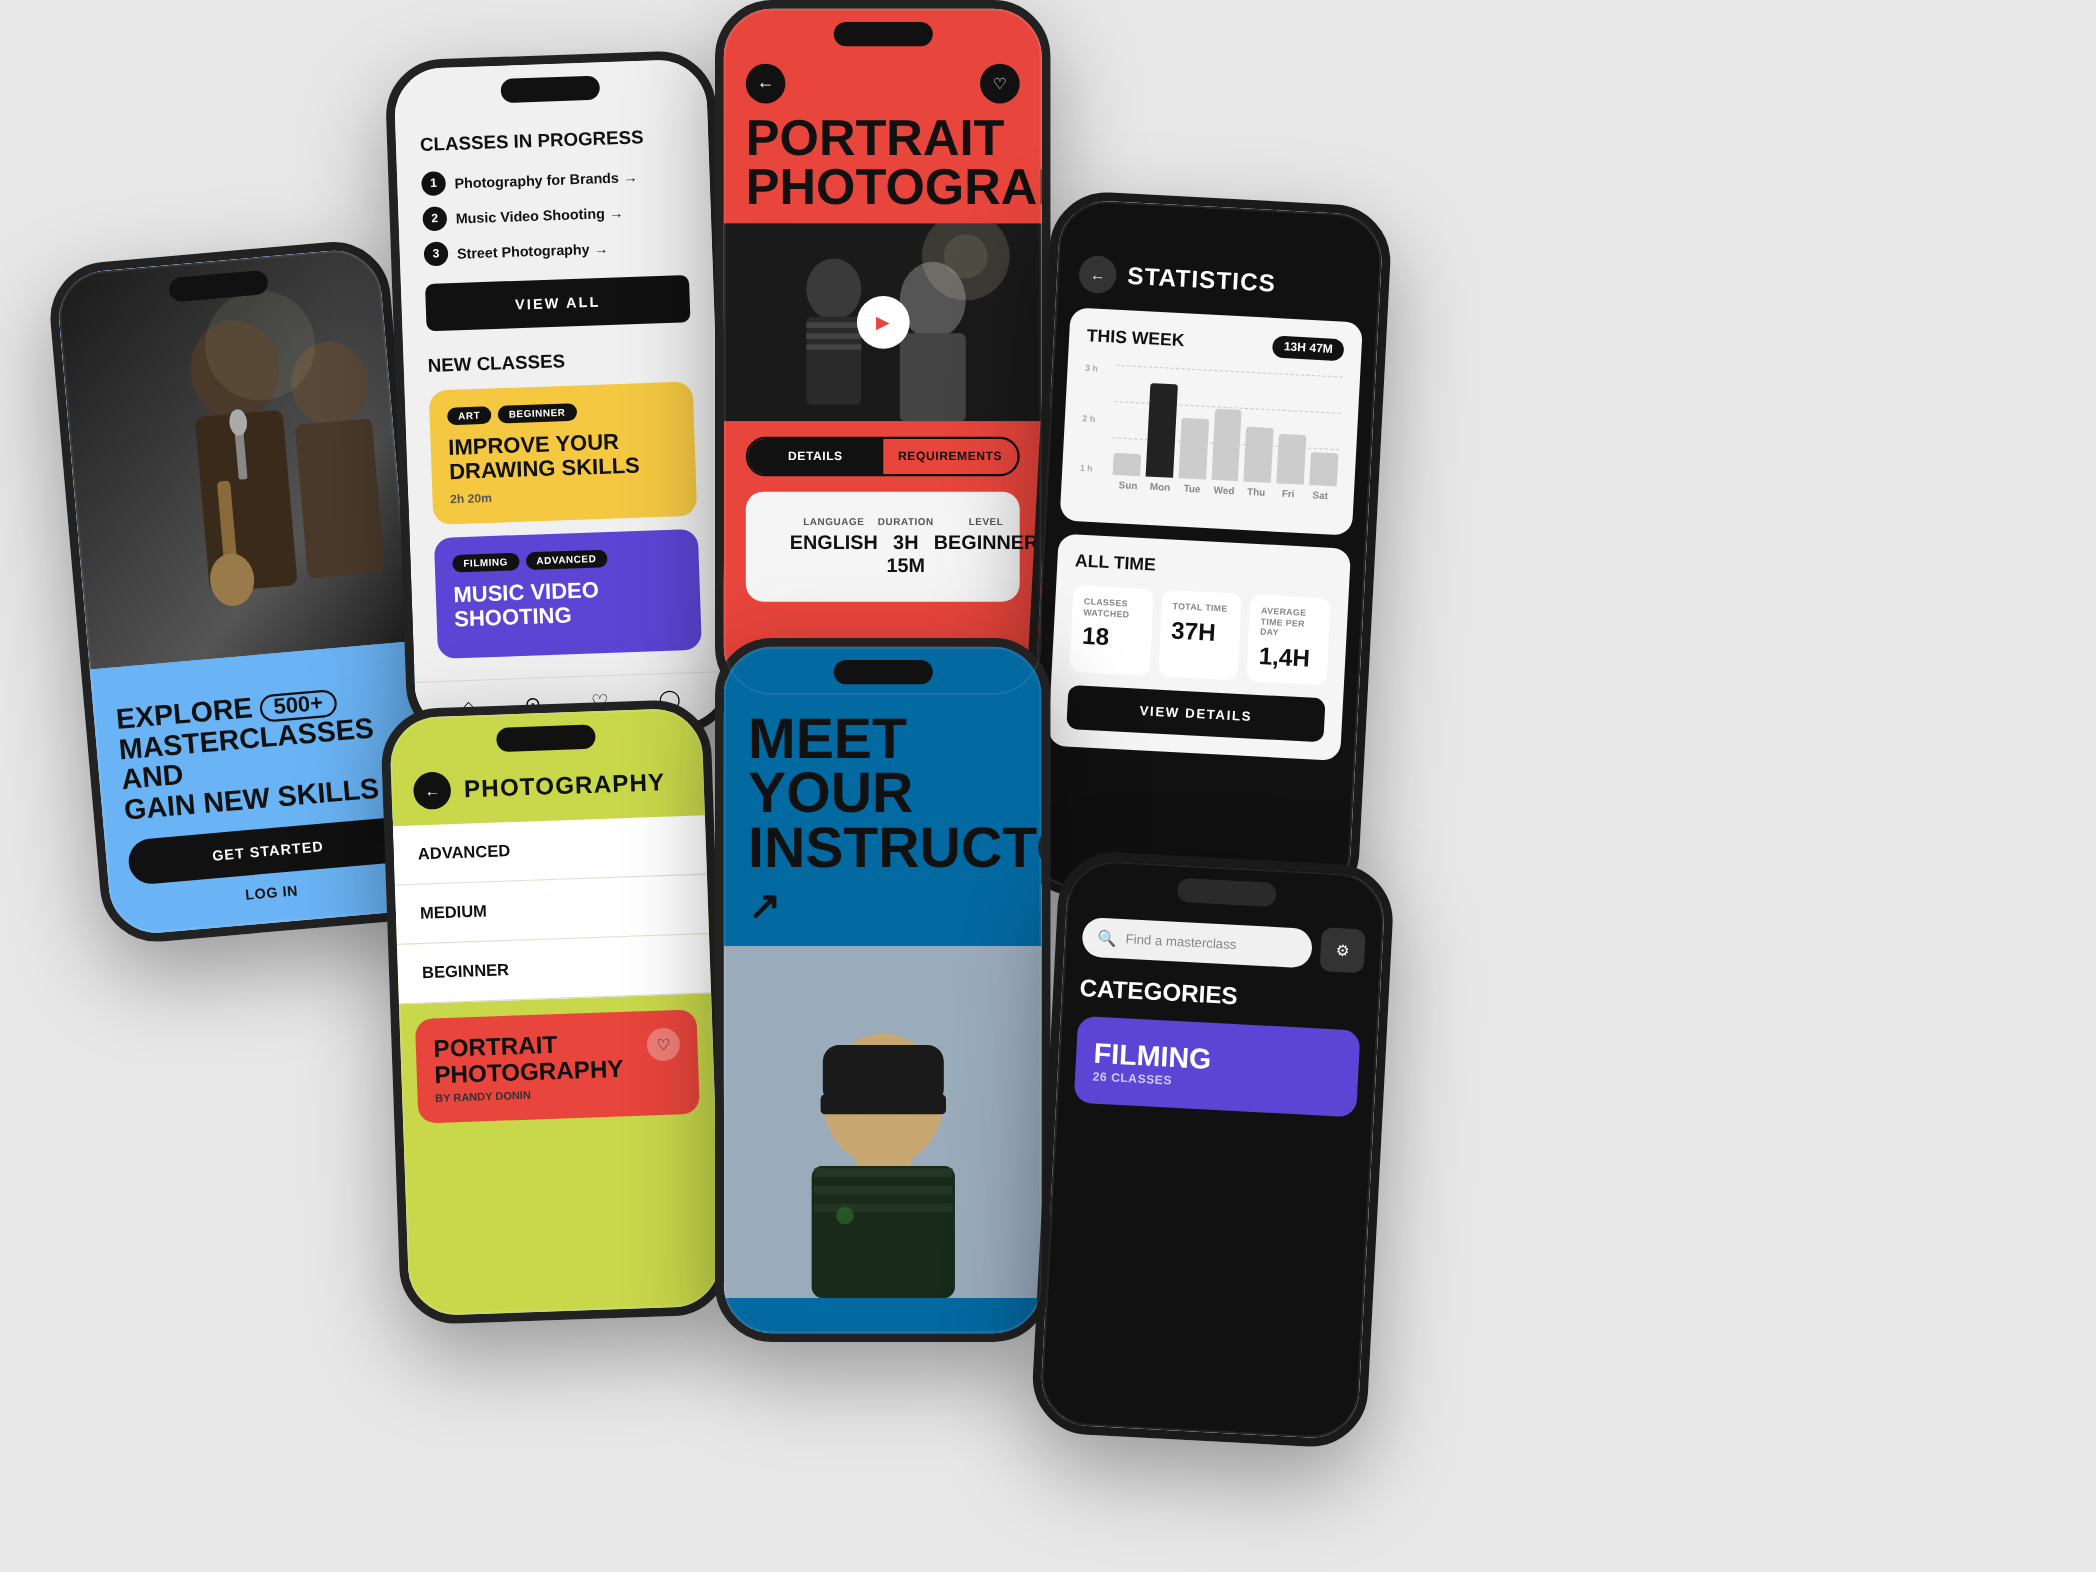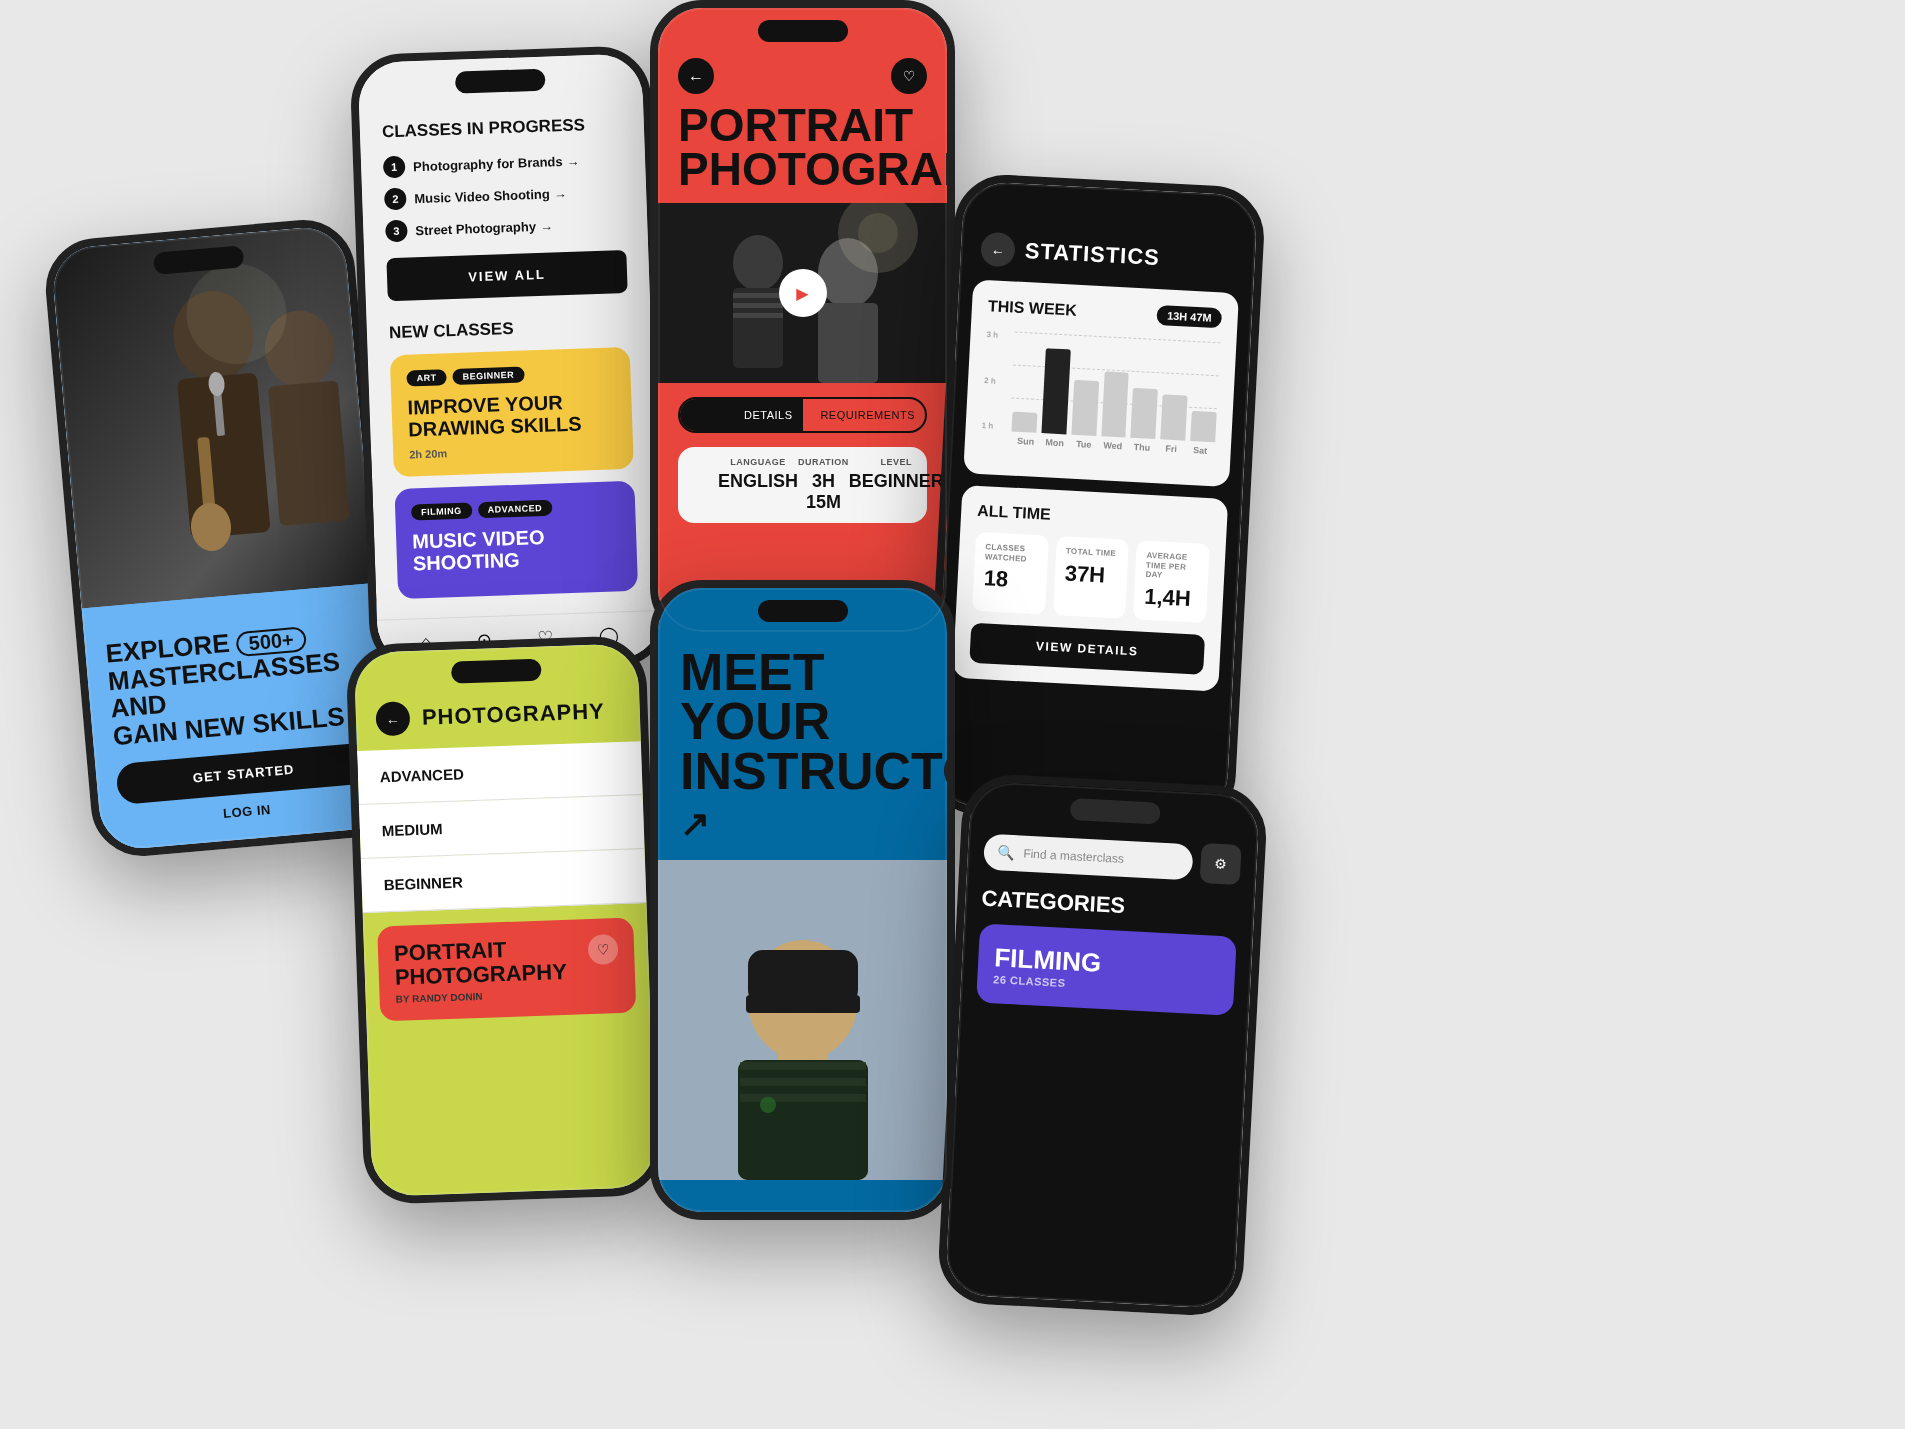"DETAILS" .phone3-tab { font-weight: 400 -> 700; text-align: right -> center }
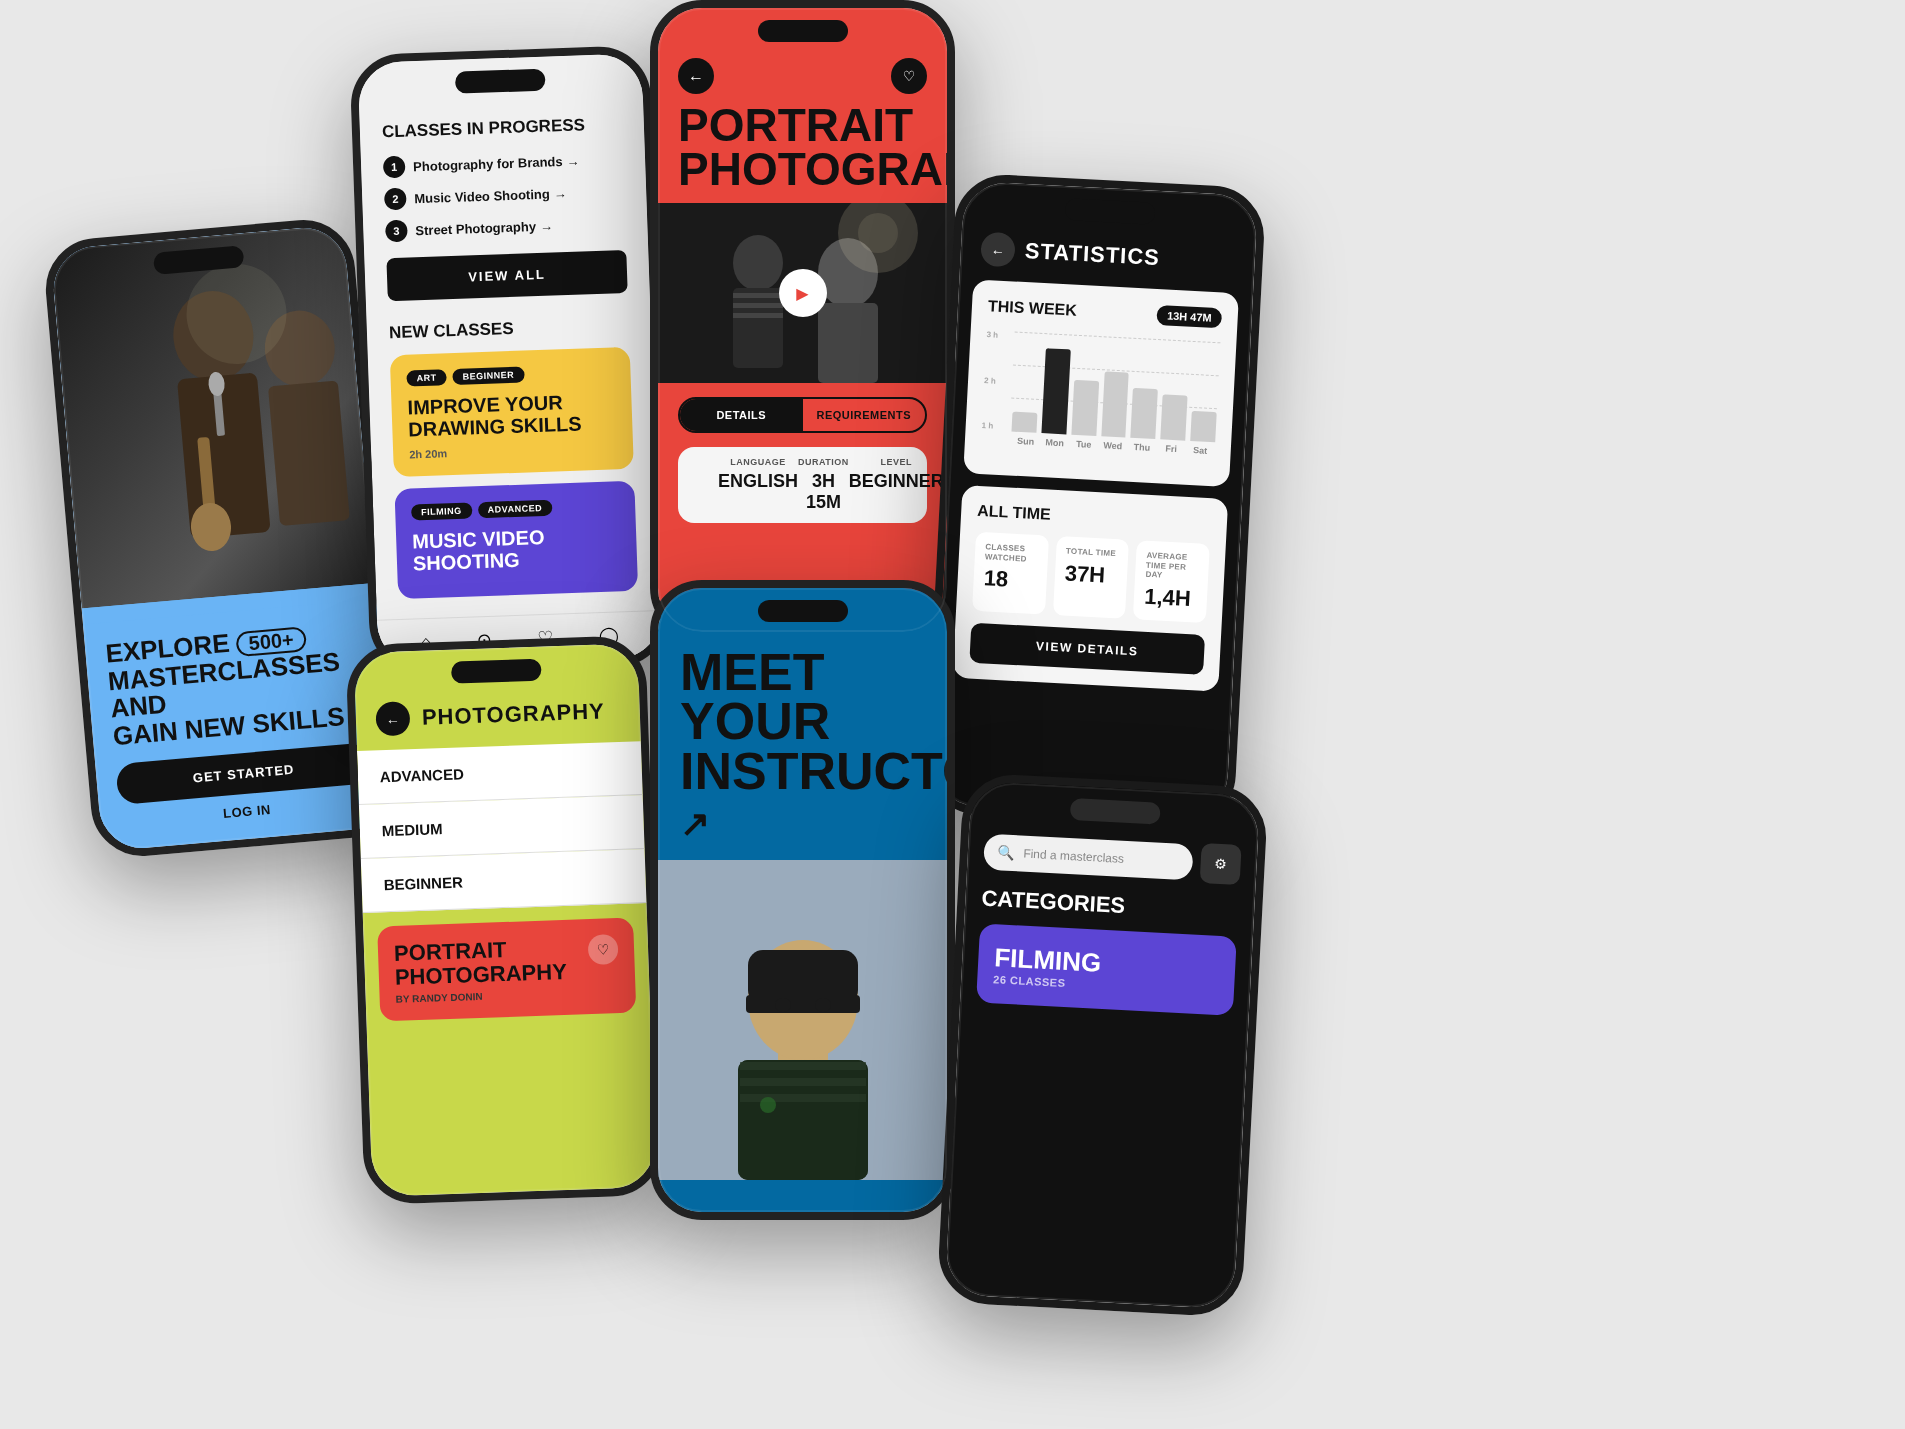"LANGUAGE" .phone3-details-bg { padding: 10px 20px -> 22px 20px }
